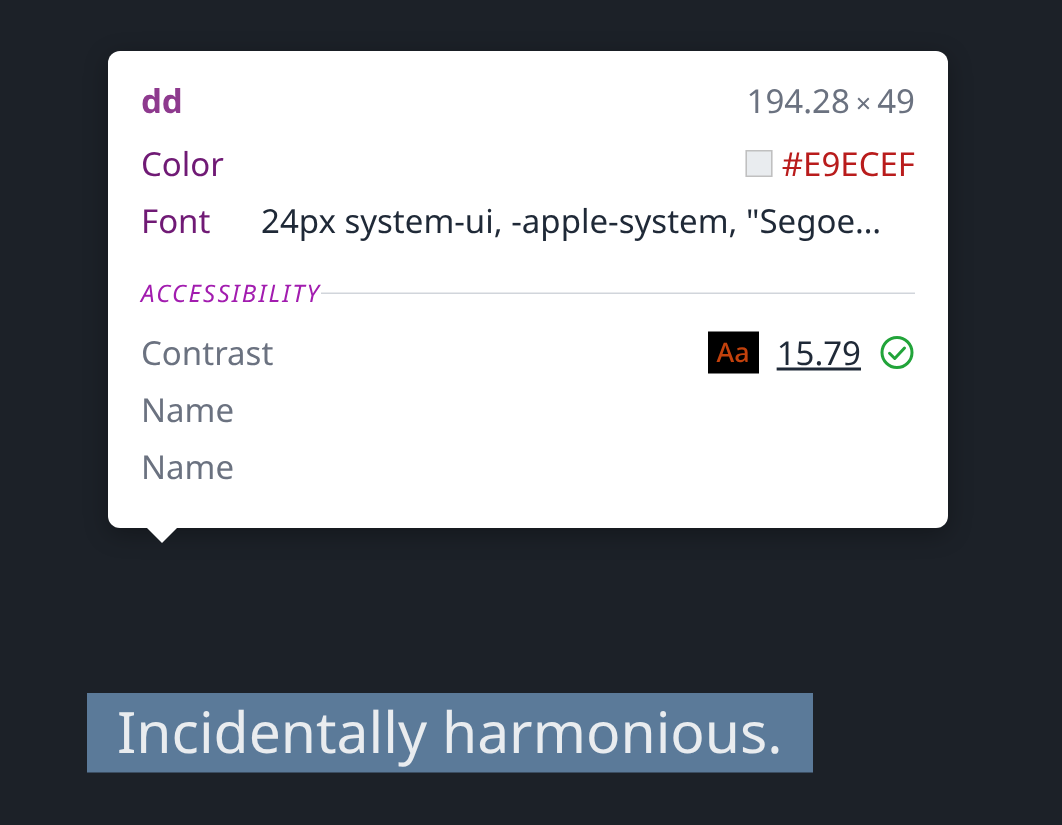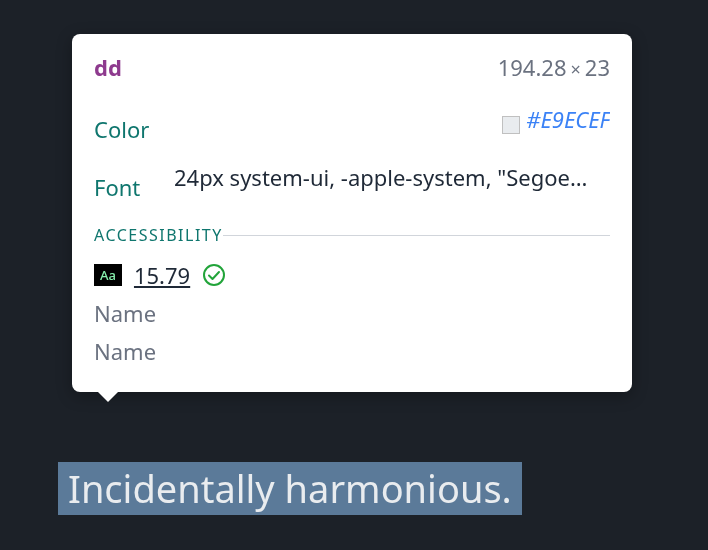"23" span { text: 23 -> 49 }
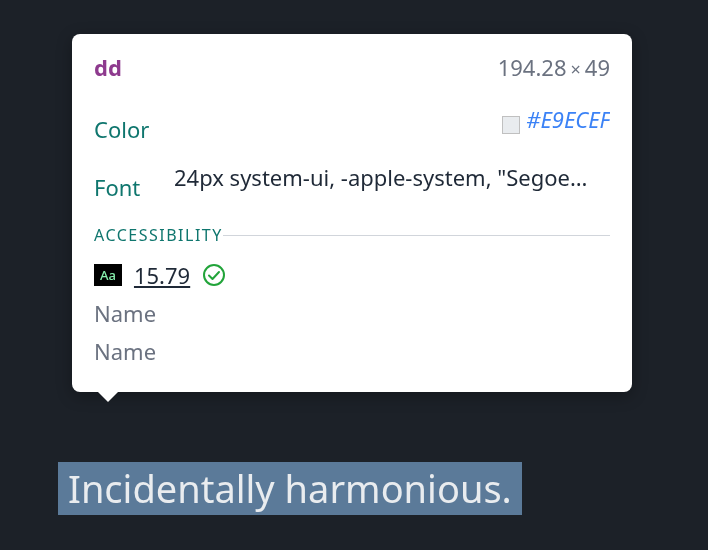"Color" .prop-label { color: #0f766e -> #701a75; margin-top: 20px -> none }
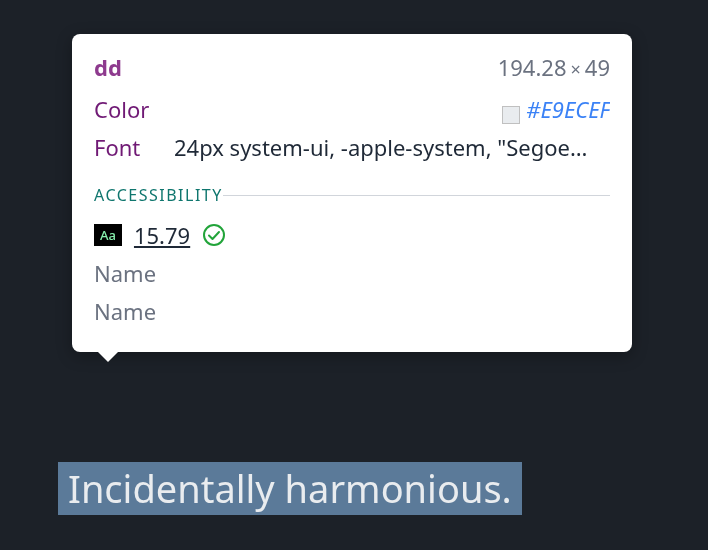"#E9ECEF" .prop-value { align-items: flex-end -> center; color: #3b82f6 -> #b91c1c; font-style: italic -> none }
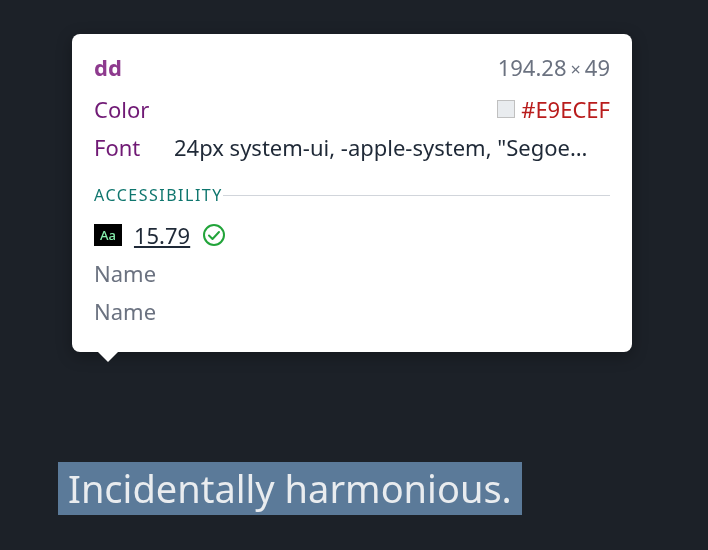"ACCESSIBILITY" .section-title { color: #0f766e -> #a21caf; font-style: none -> italic }
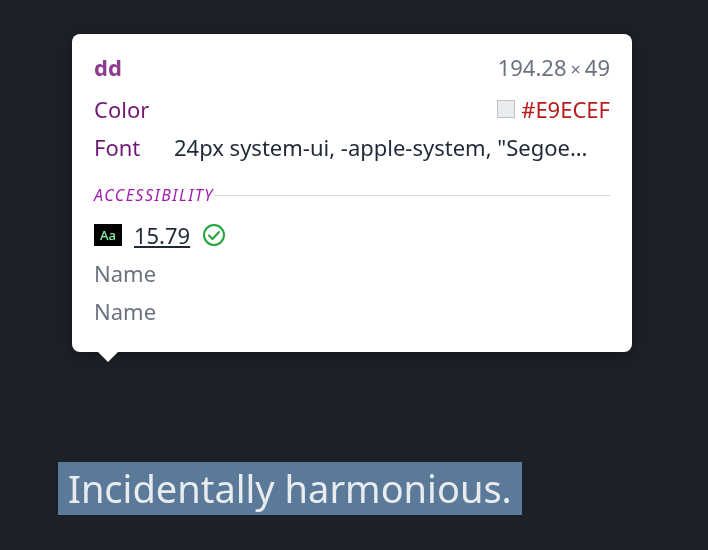"Contrast" span.a11y-label { html: none -> <span>Contrast</span> }
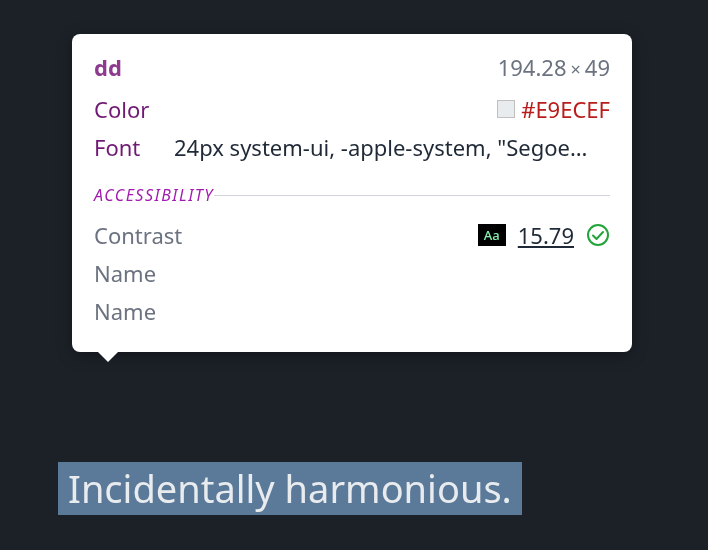"Aa" .contrast-sample { color: #86efac -> #c2410c; font-size: 13px -> 18px }
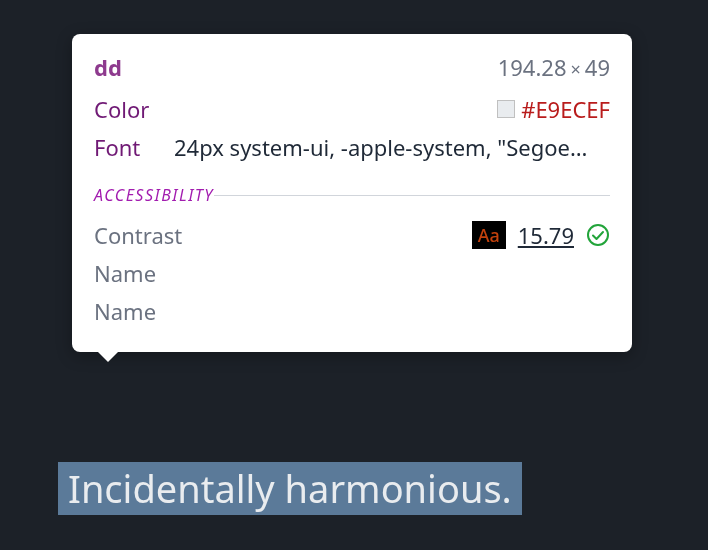"Incidentally harmonious." .highlighted-text { padding: 0 10px -> 0 20px }
